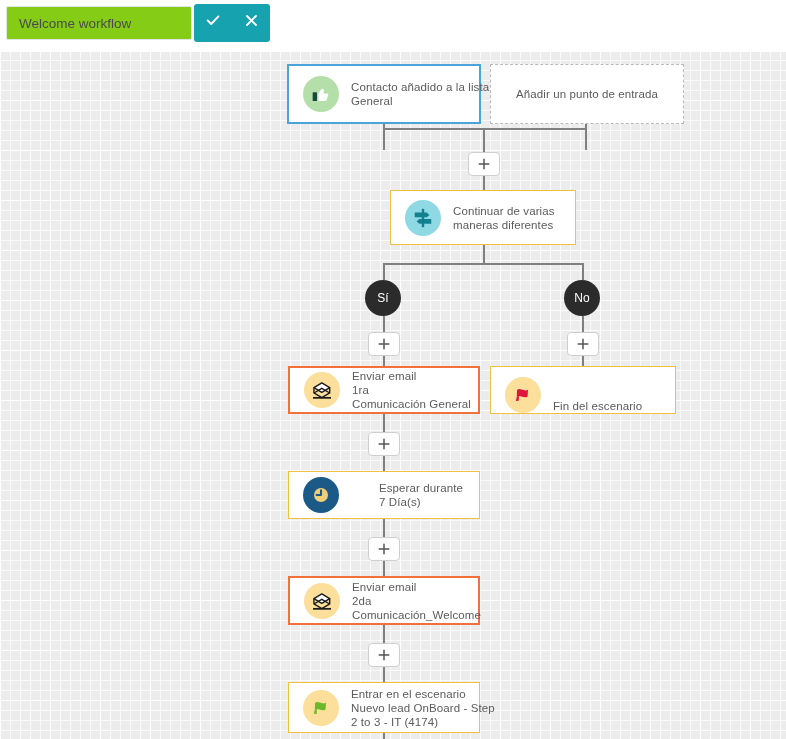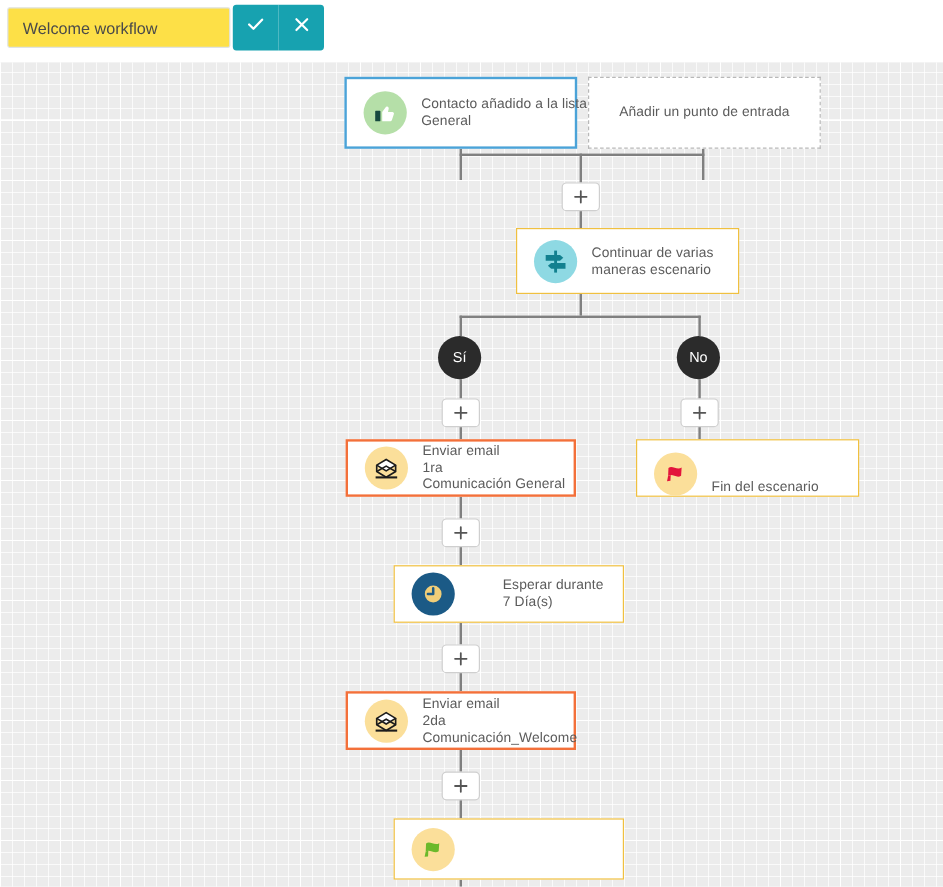"Welcome workflow" #title-input { background: #fde047 -> #84cc16 }
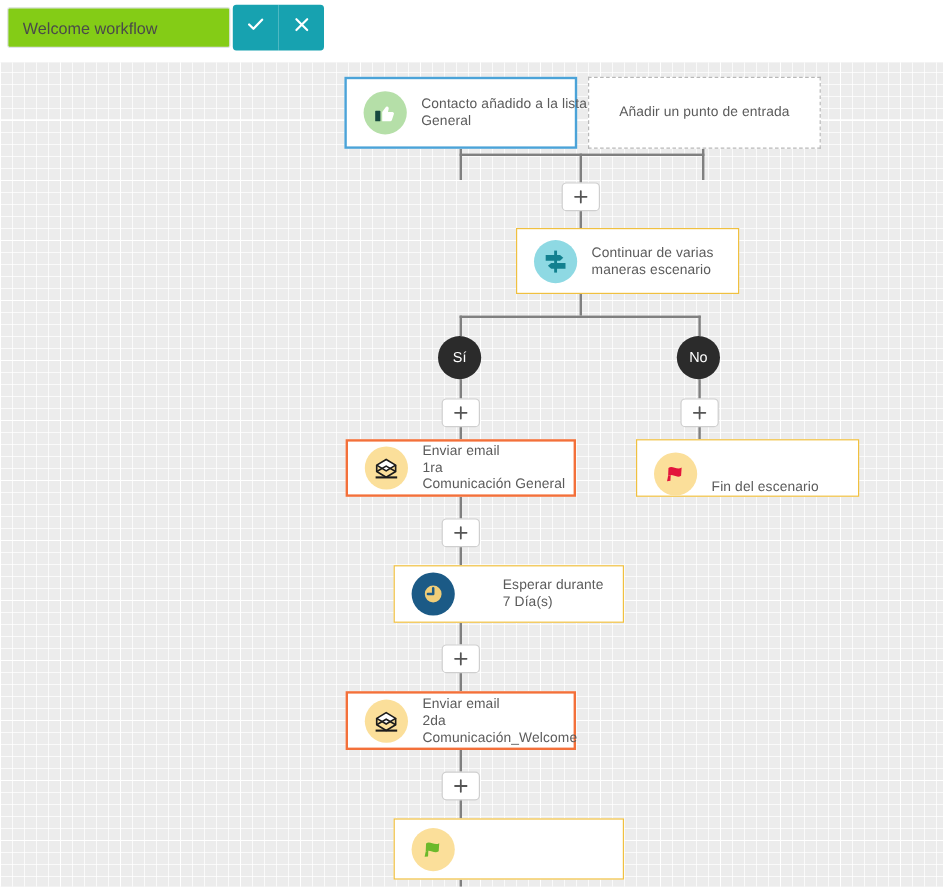"Continuar de varias" .node.yellow { margin-left: 40px -> none }
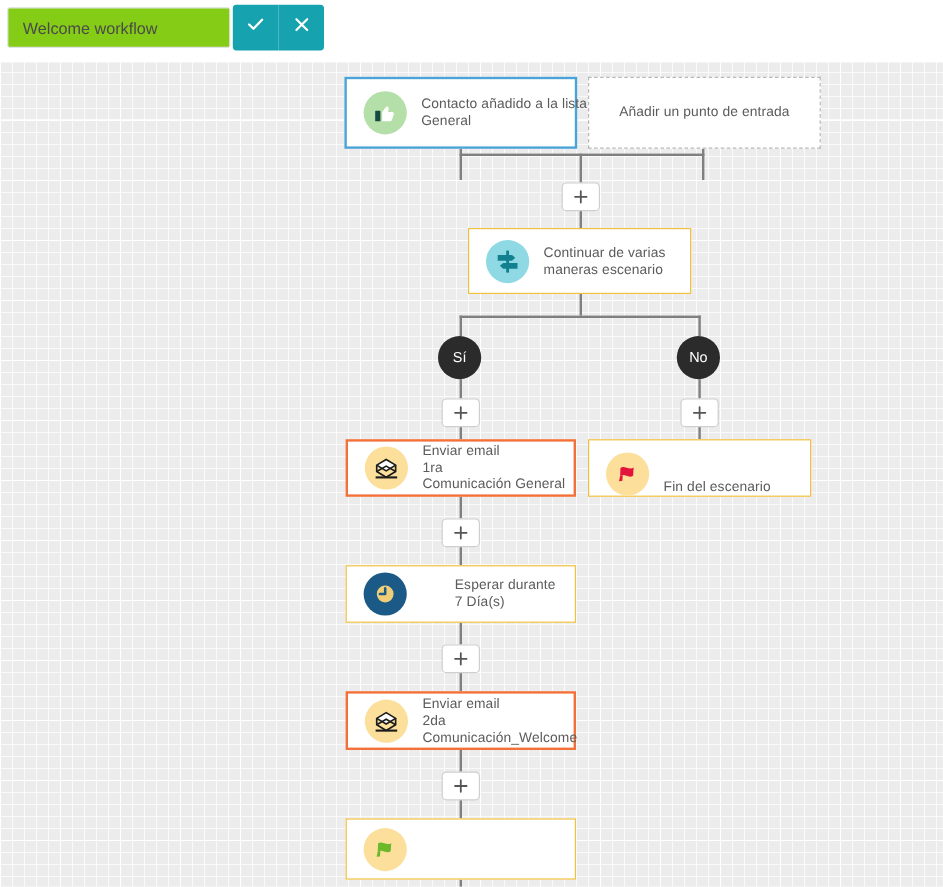"maneras escenario" span.ln { text: escenario -> diferentes }
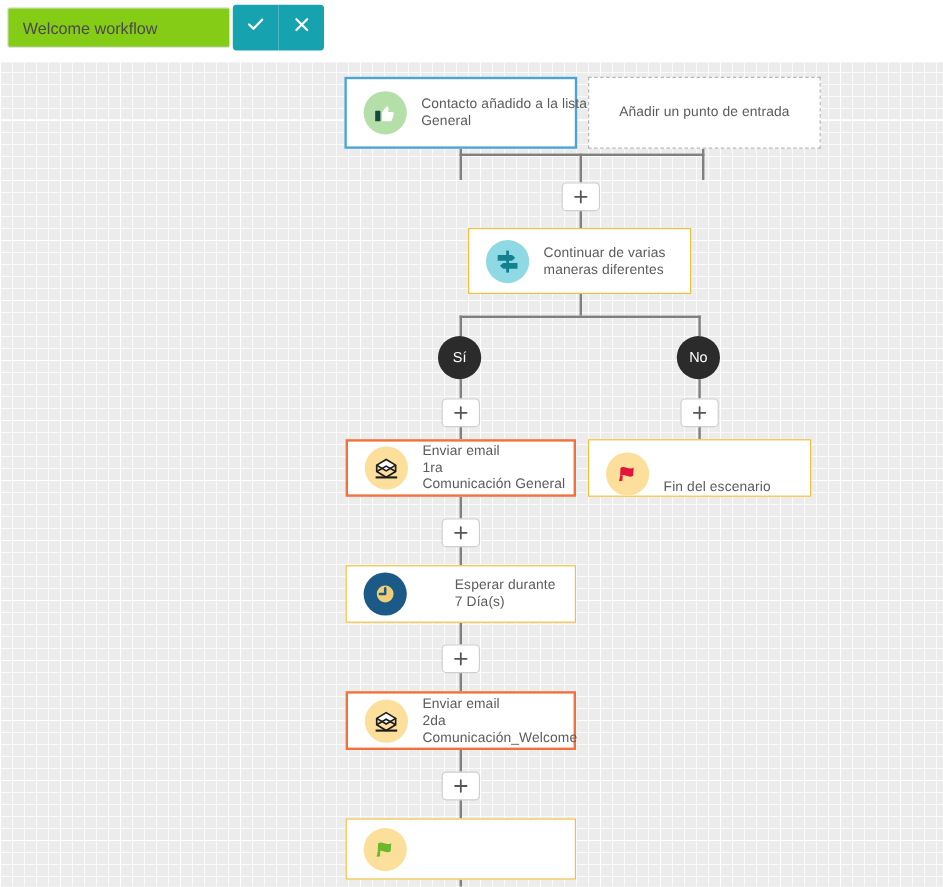"Entrar en el escenario" div.node-text { html: none -> <div> <span>Entrar en el escenario</span> <span>Nuevo lead OnBoard - Step</span> <span>2 to 3 - IT (4174)</span> </div> }
